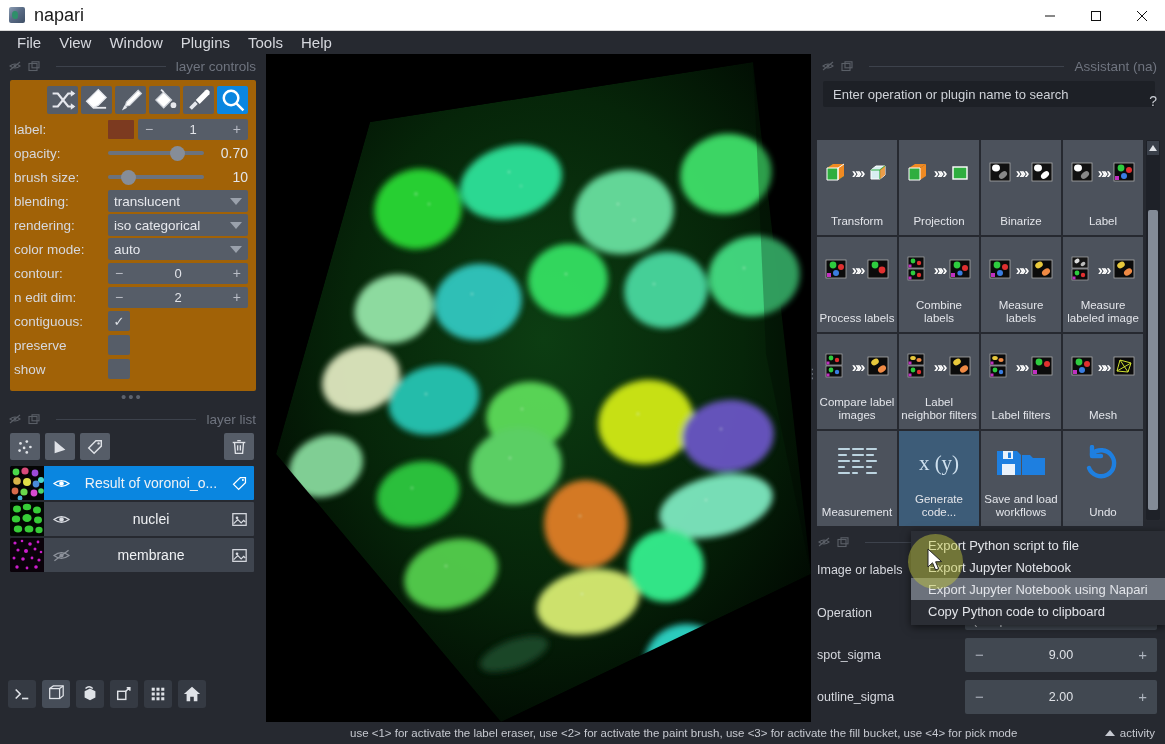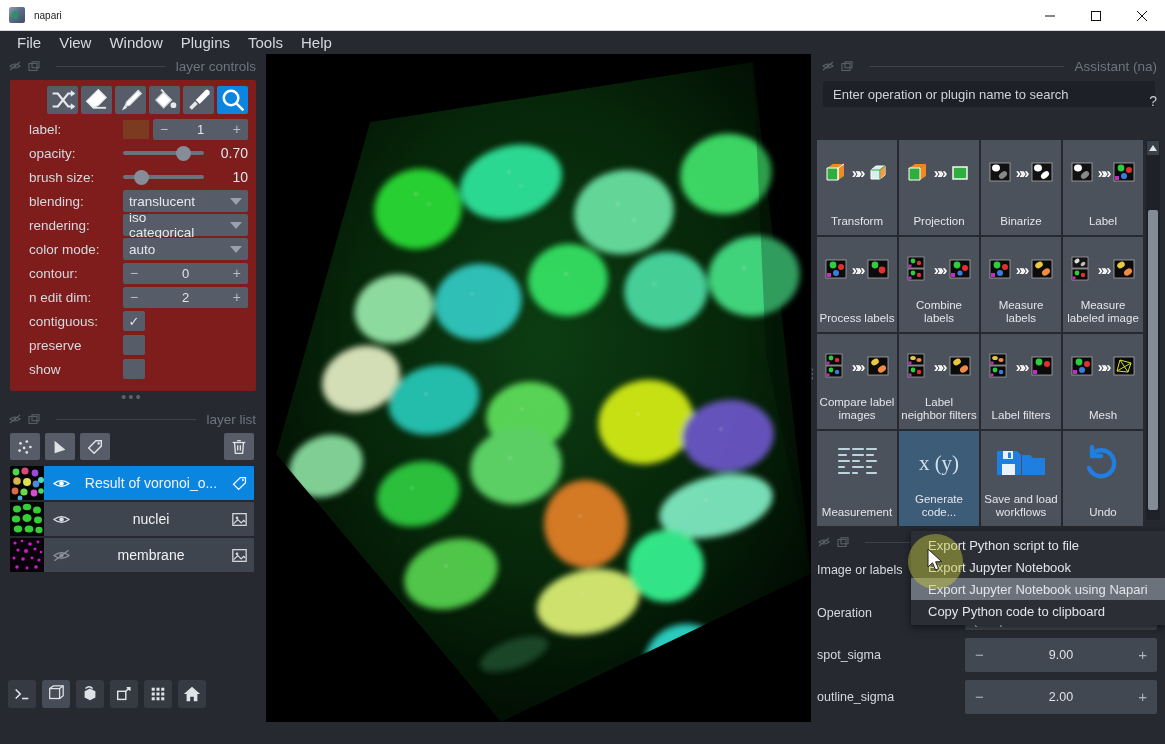"napari" .titlebar .title { font-size: 10px -> 18px }
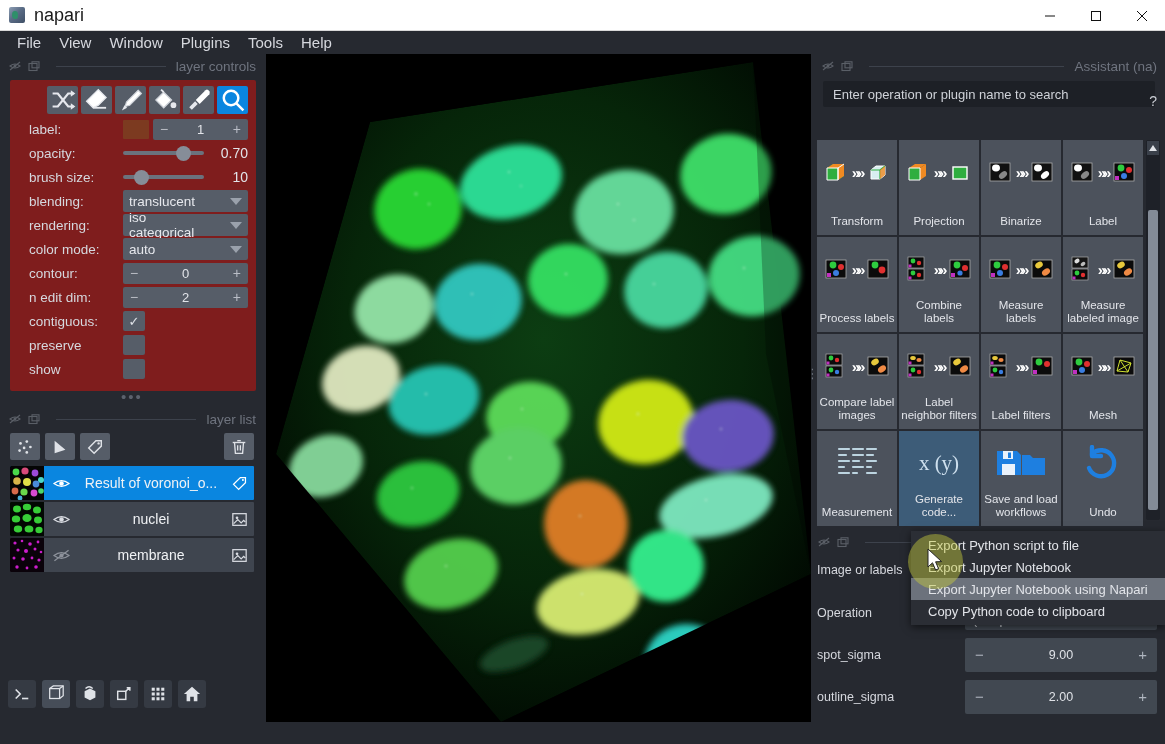"label:" .controls-box { background: #7f1d1d -> #a16207; padding: 6px 8px 10px 19px -> 6px 8px 10px 4px }
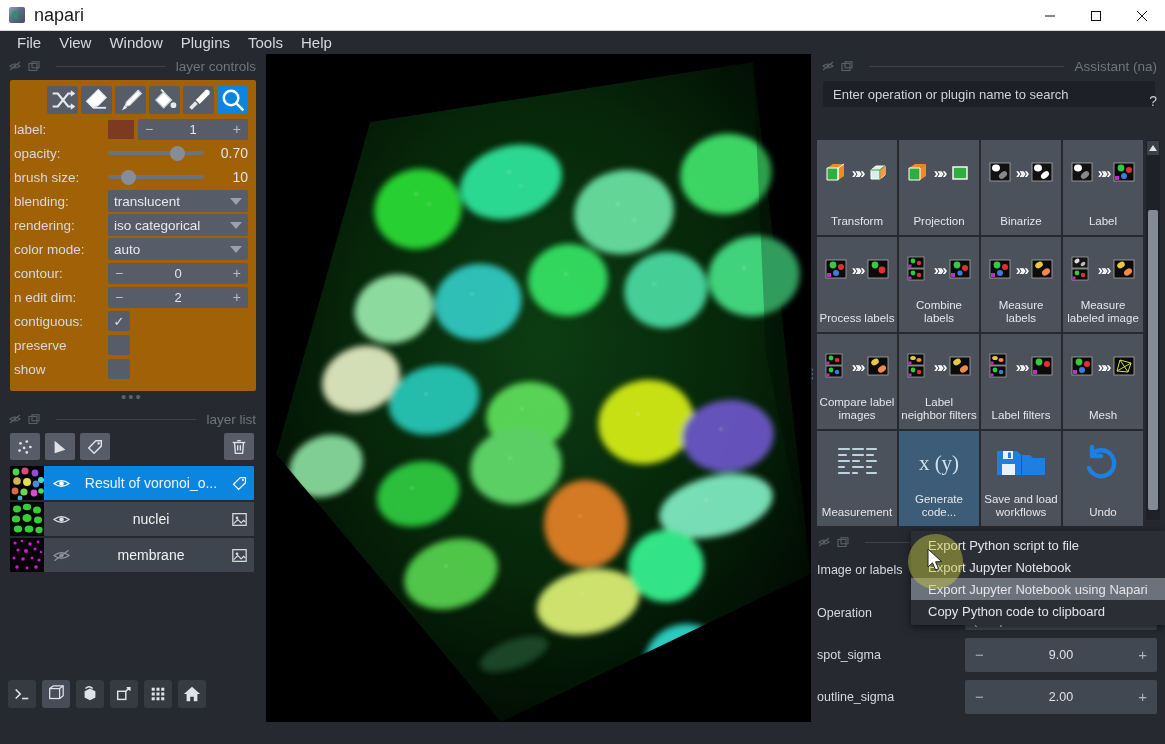"use <1> for activate the" div.statusbar { html: none -> <div> <div>use &lt;1&gt; for activate the label eraser, use &lt;2&gt; for activate the paint brush, use &lt;3&gt; for activate the fill bucket, use &lt;4&gt; for pick mode</div> <div> <span></span> <span>activity</span> </div> </div> }
